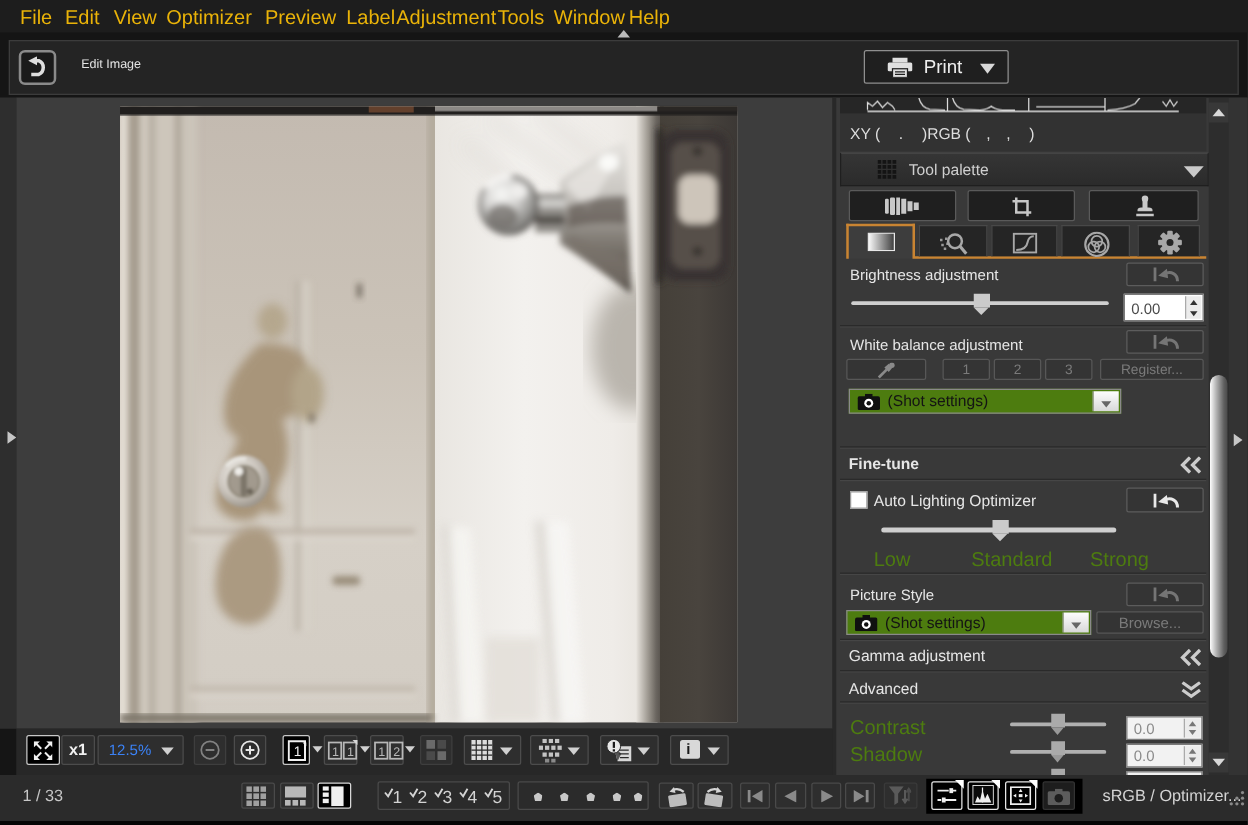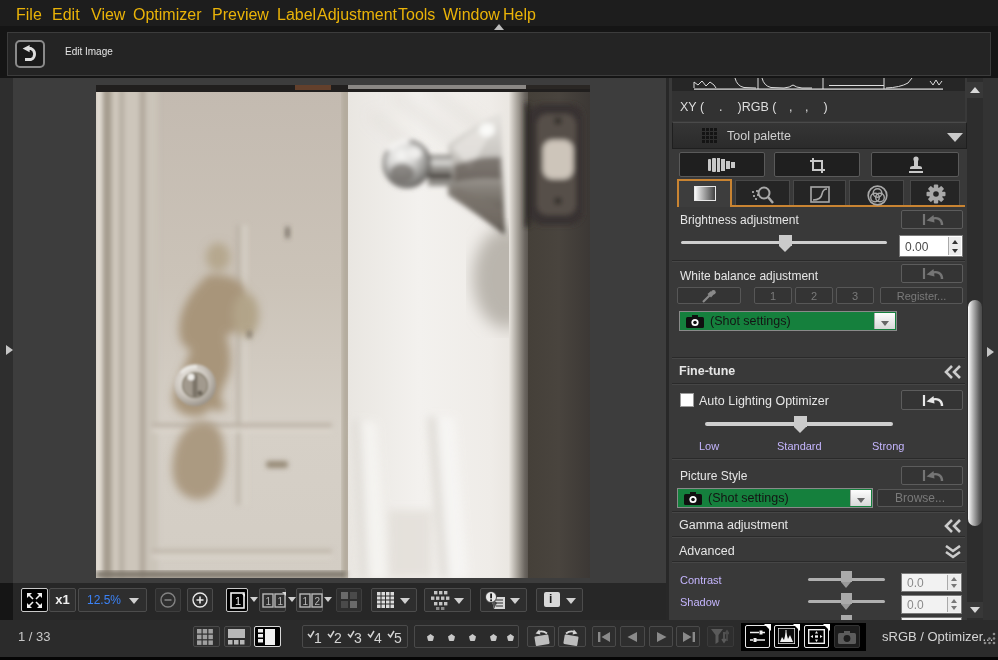"Print" div.topbtn { html: none -> <div> <svg> <rect></rect> <rect></rect> <rect></rect> <rect></rect> <rect></rect> </svg> <span>Print</span> <div></div> </div> }
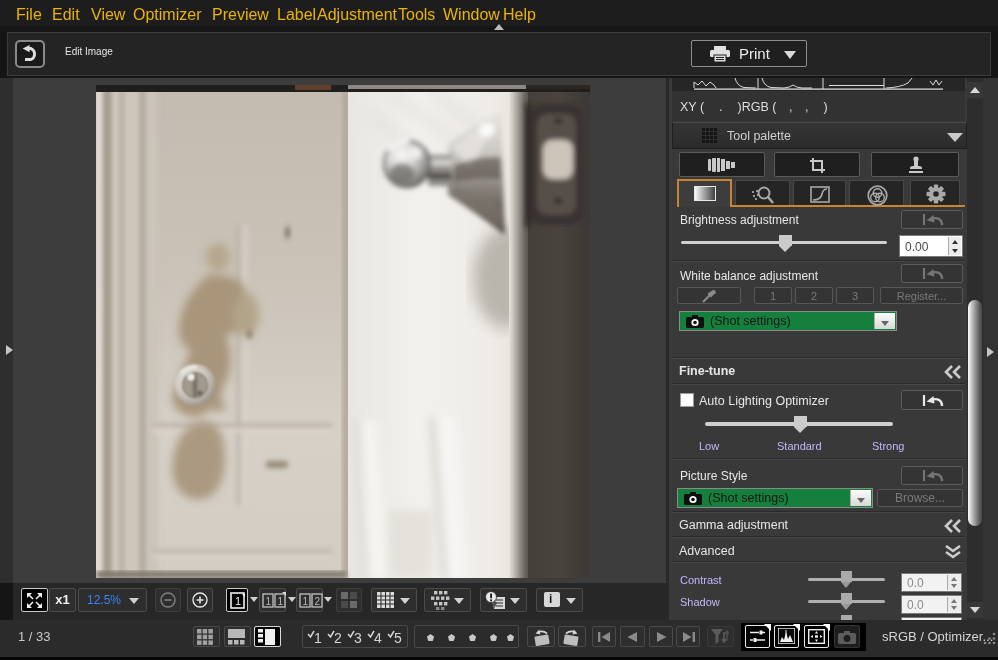"(Shot settings)" .ddown { background: #15803d -> #4d7c0f }
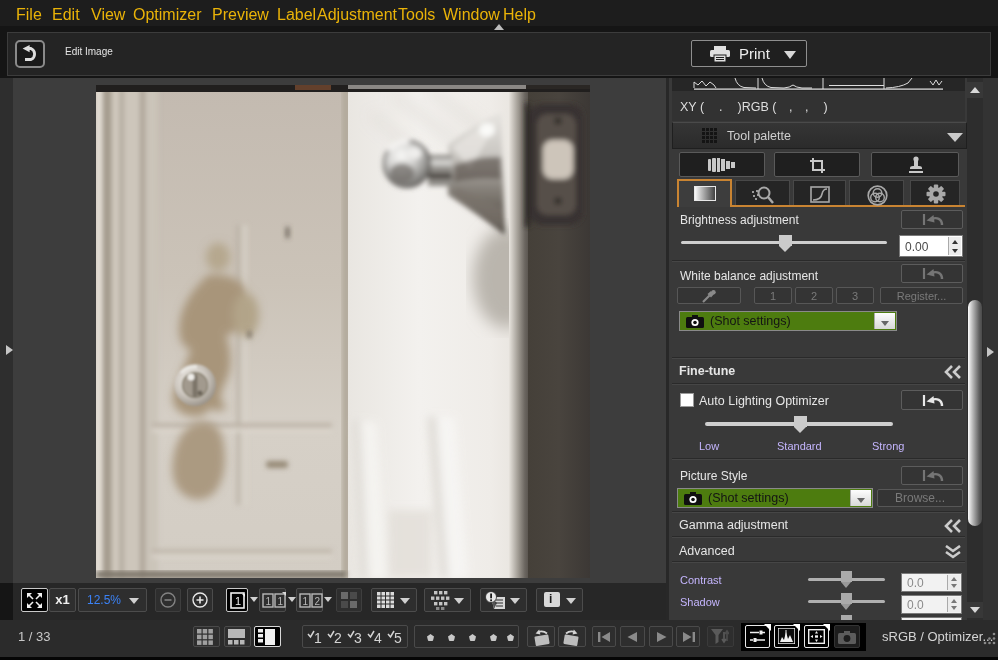"Low" .glabel { color: #c4b5fd -> #4d7c0f; font-size: 11px -> 16px }
